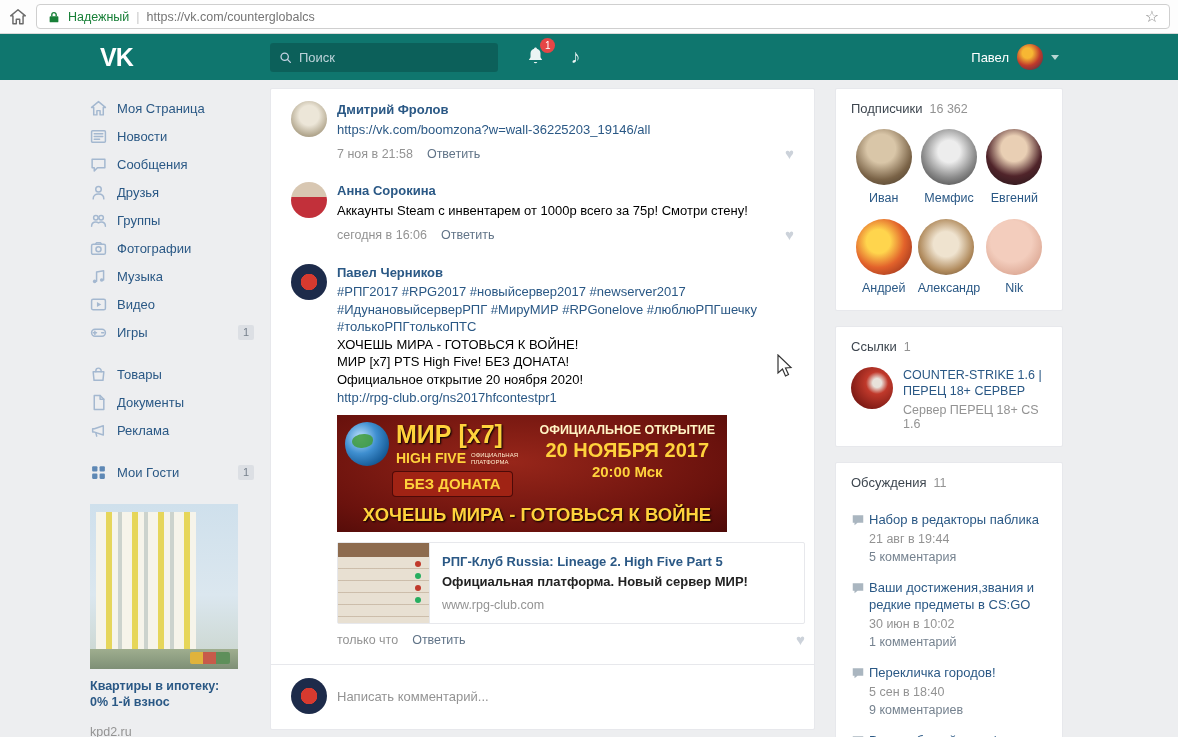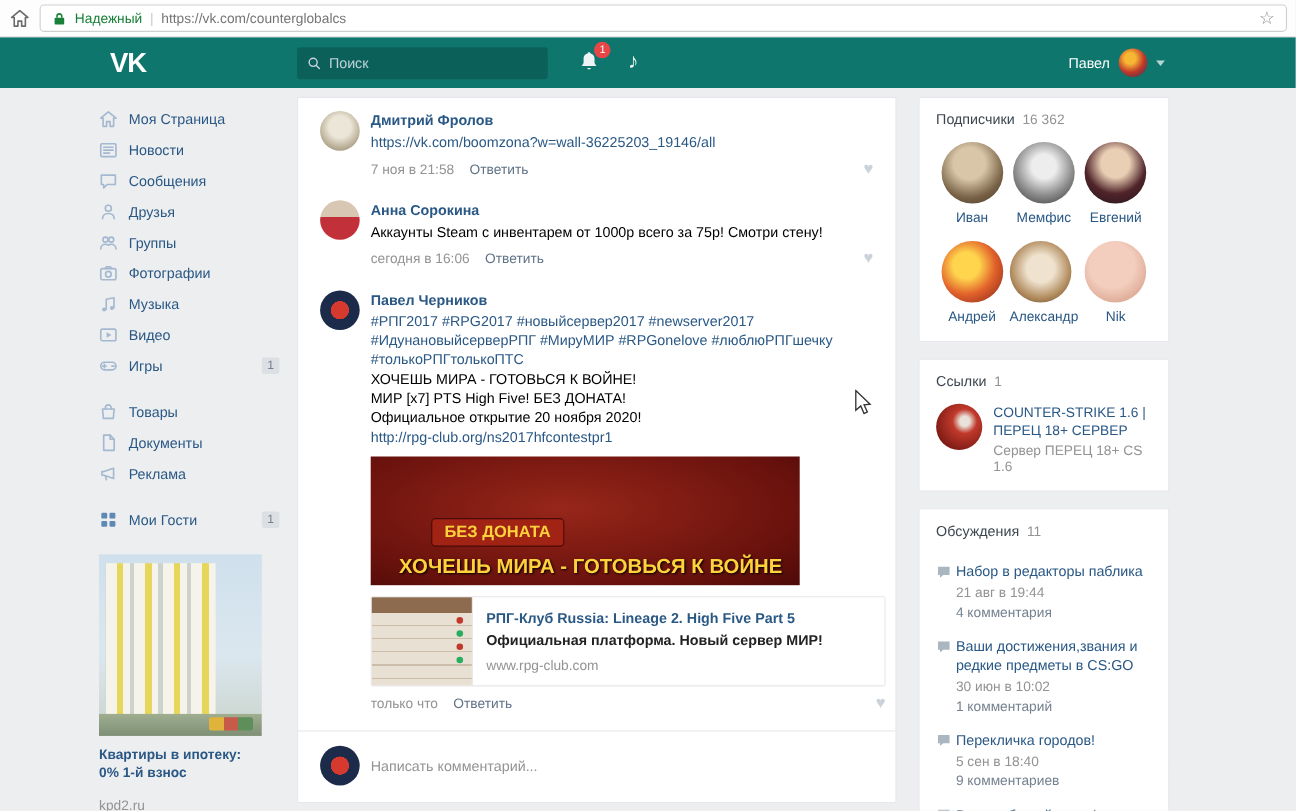"МИР [x7]" div.banner-top { html: none -> <div> <div></div> <div> <div>МИР [x7]</div> <div> <span>HIGH FIVE</span> <span>ОФИЦИАЛЬНАЯ ПЛАТФОРМА</span> </div> </div> <div> <div>ОФИЦИАЛЬНОЕ ОТКРЫТИЕ</div> <div>20 НОЯБРЯ 2017</div> <div>20:00 Мск</div> </div> </div> }
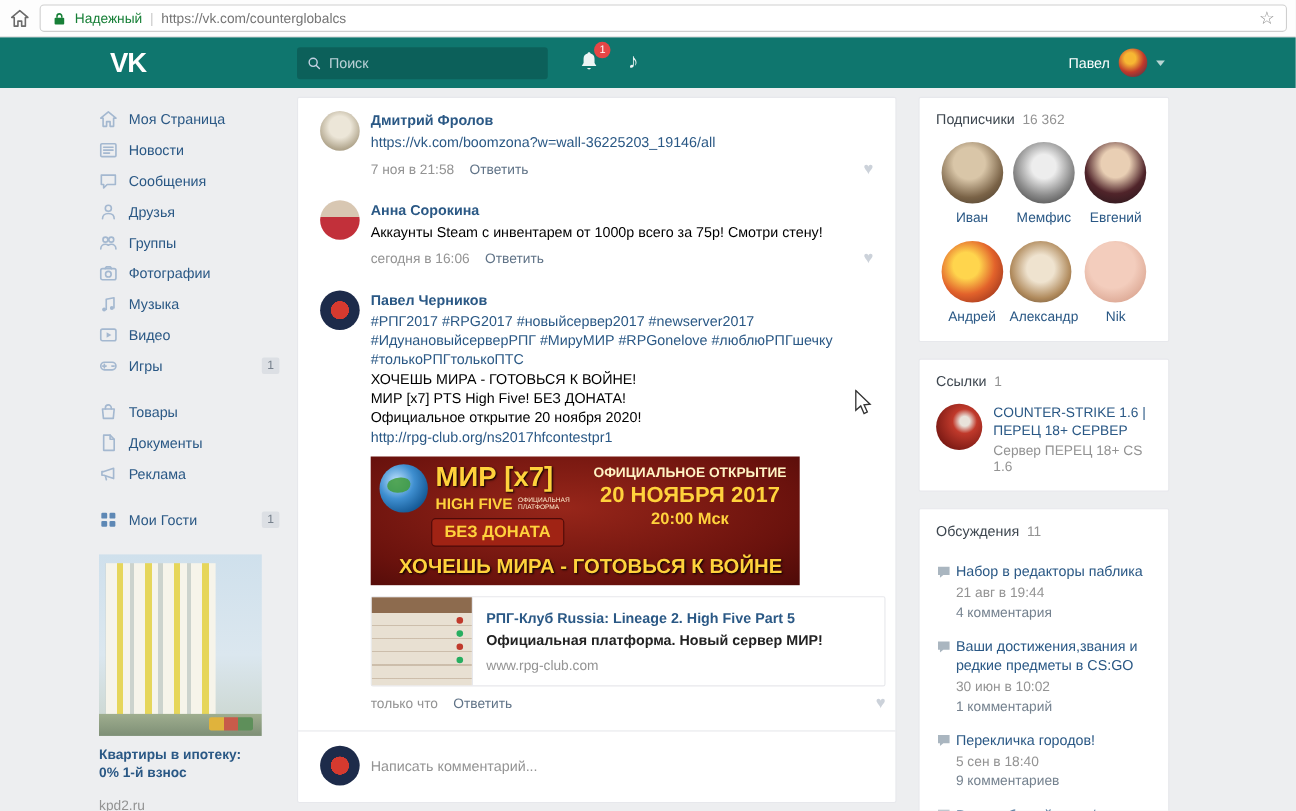"4 комментария" div.d-comments { text: 4 -> 5 }
